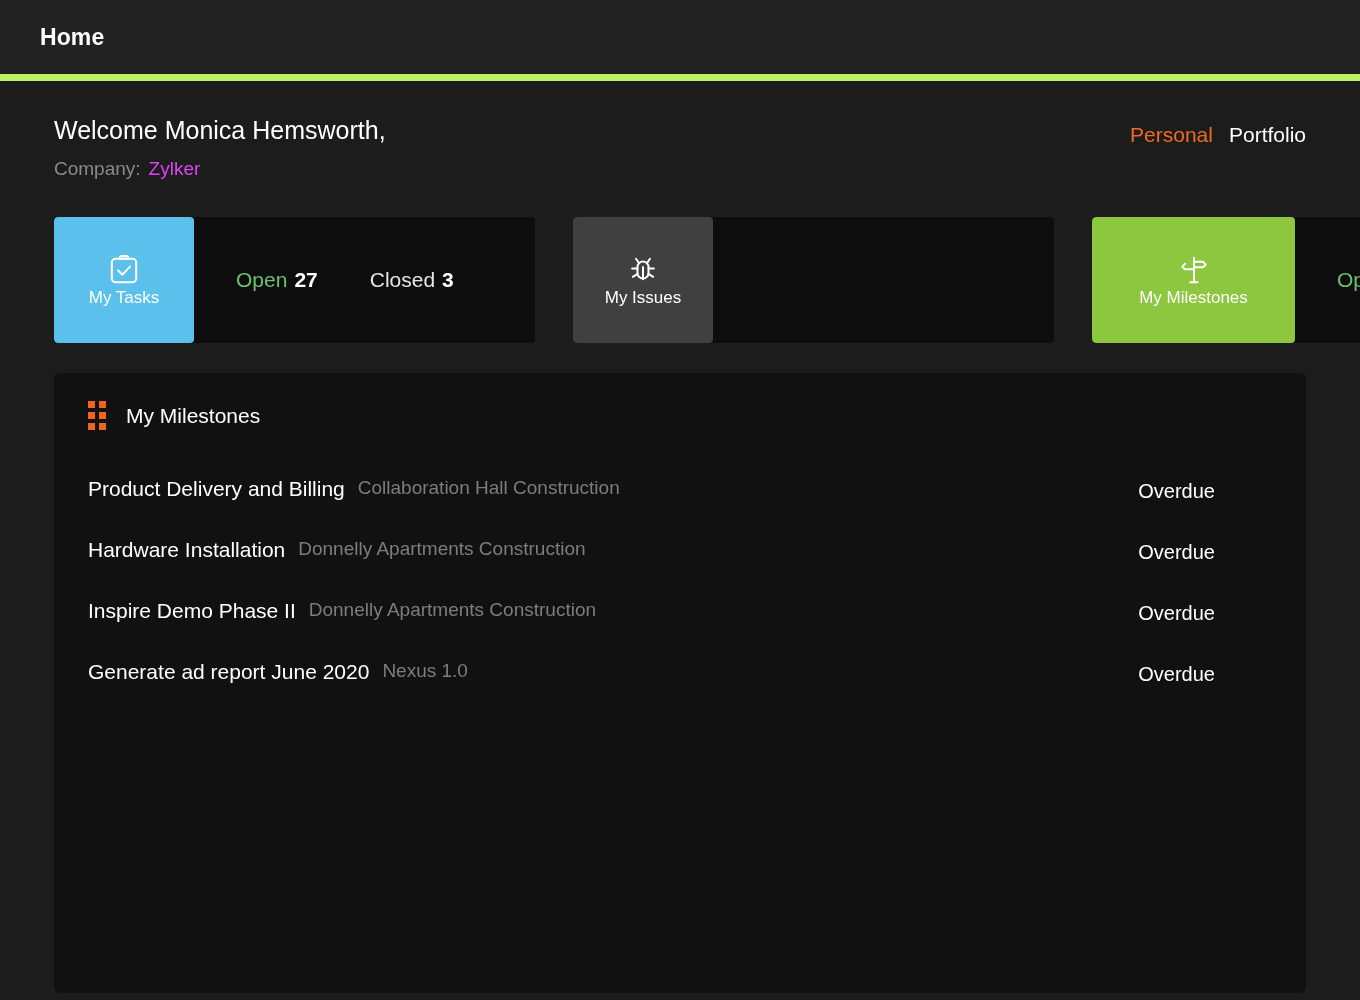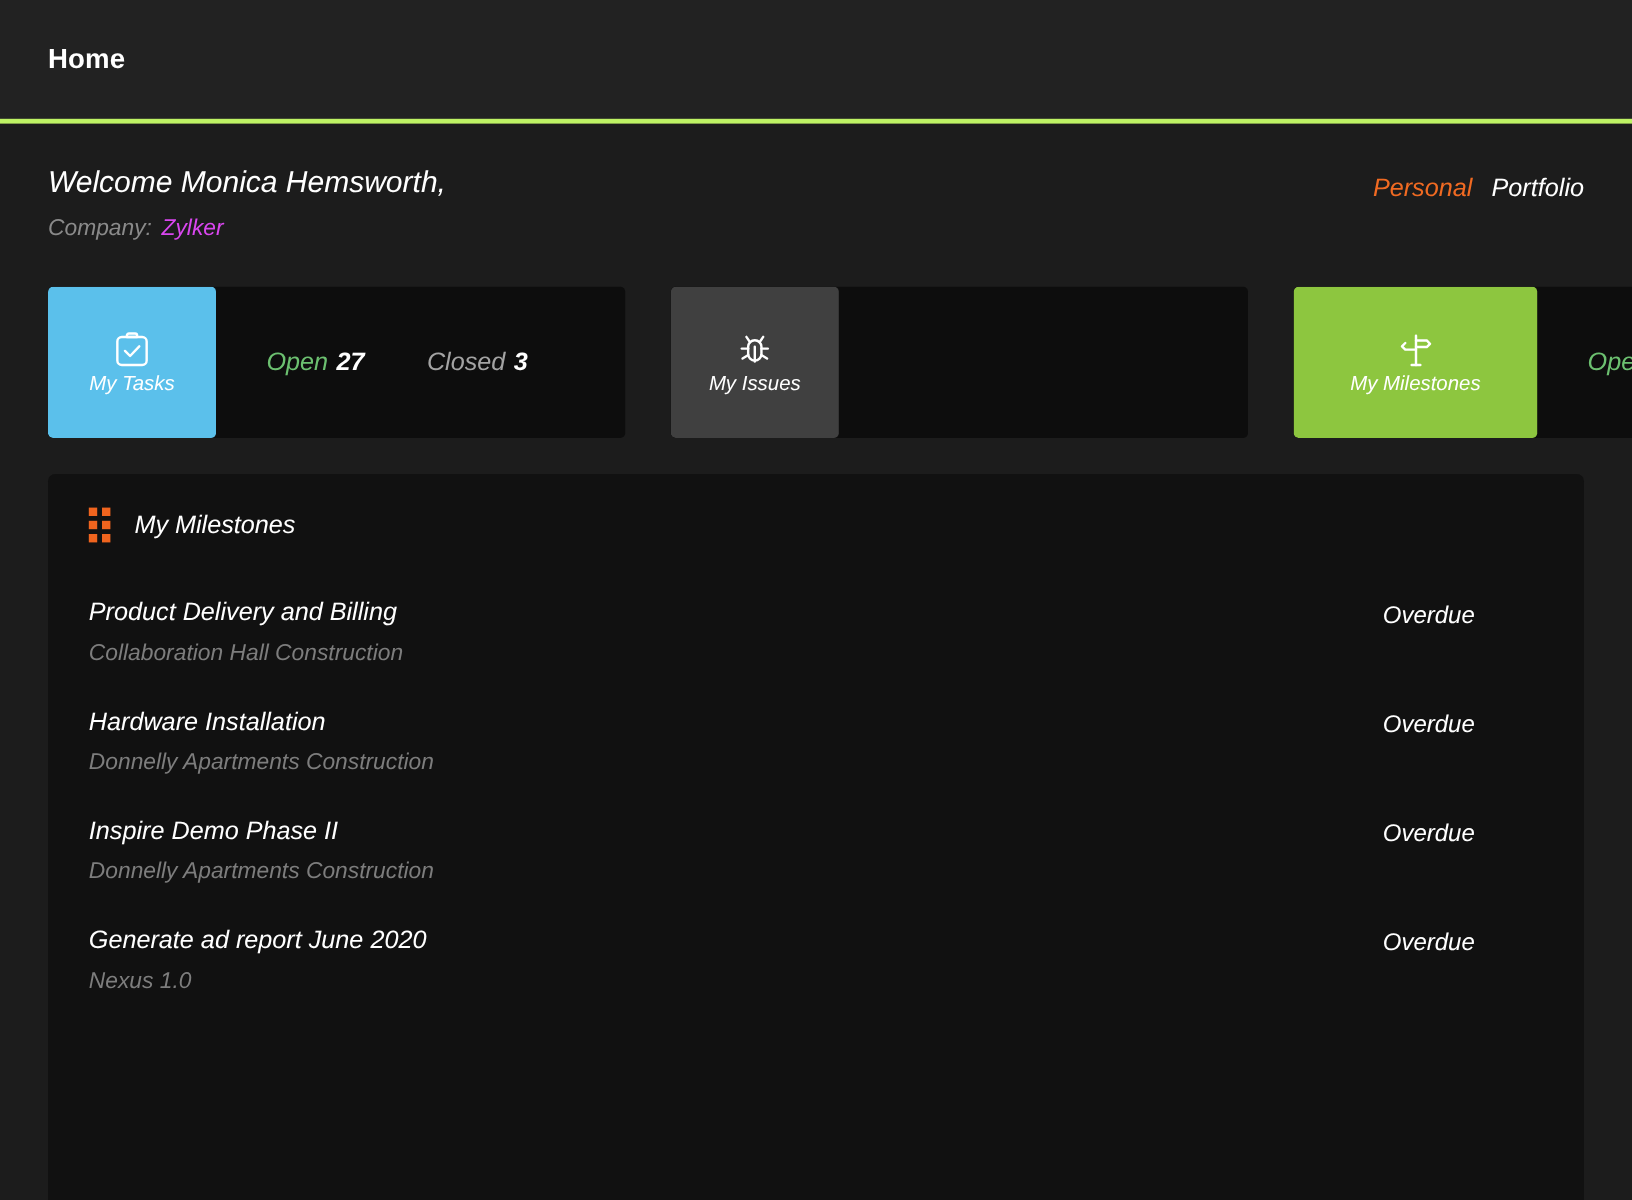"Home" .topbar { border-bottom: 4px solid #bef264 -> 7px solid #bef264; height: 103px -> 81px }
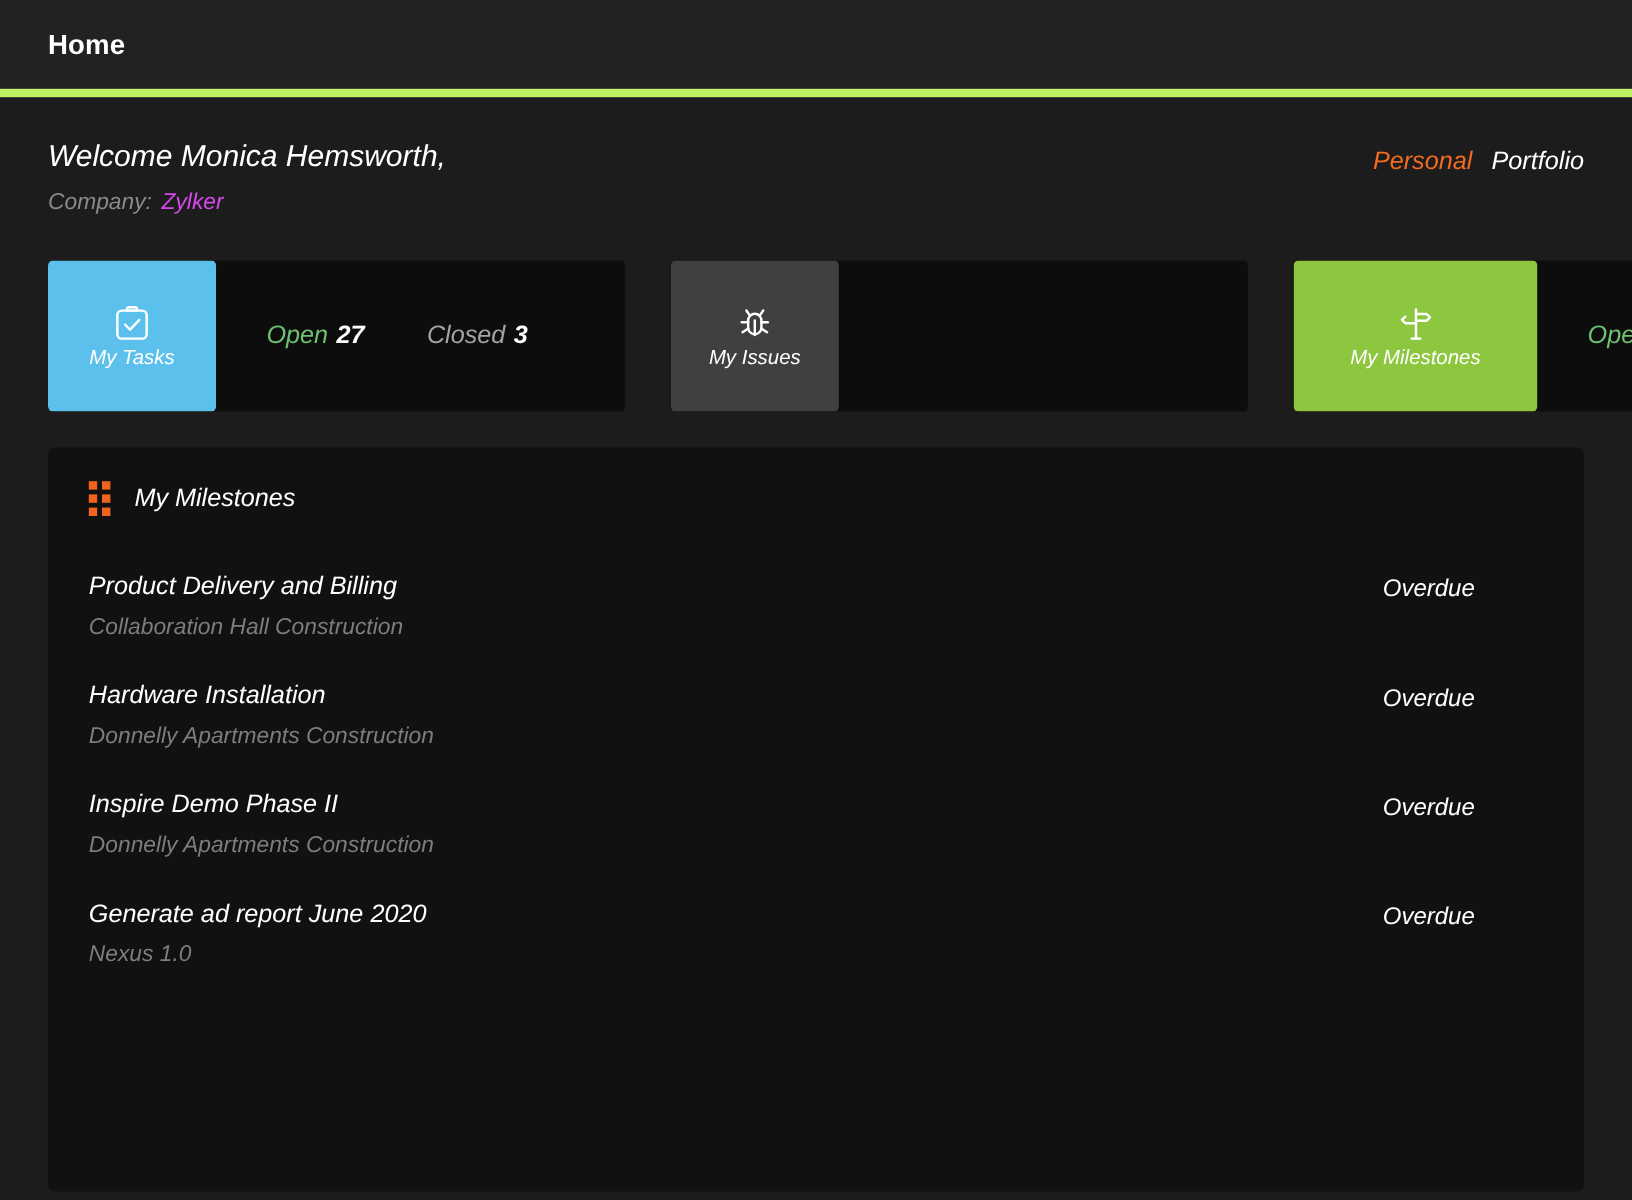"Welcome Monica Hemsworth," .page { font-style: italic -> none; padding: 0 40px -> 0 54px }
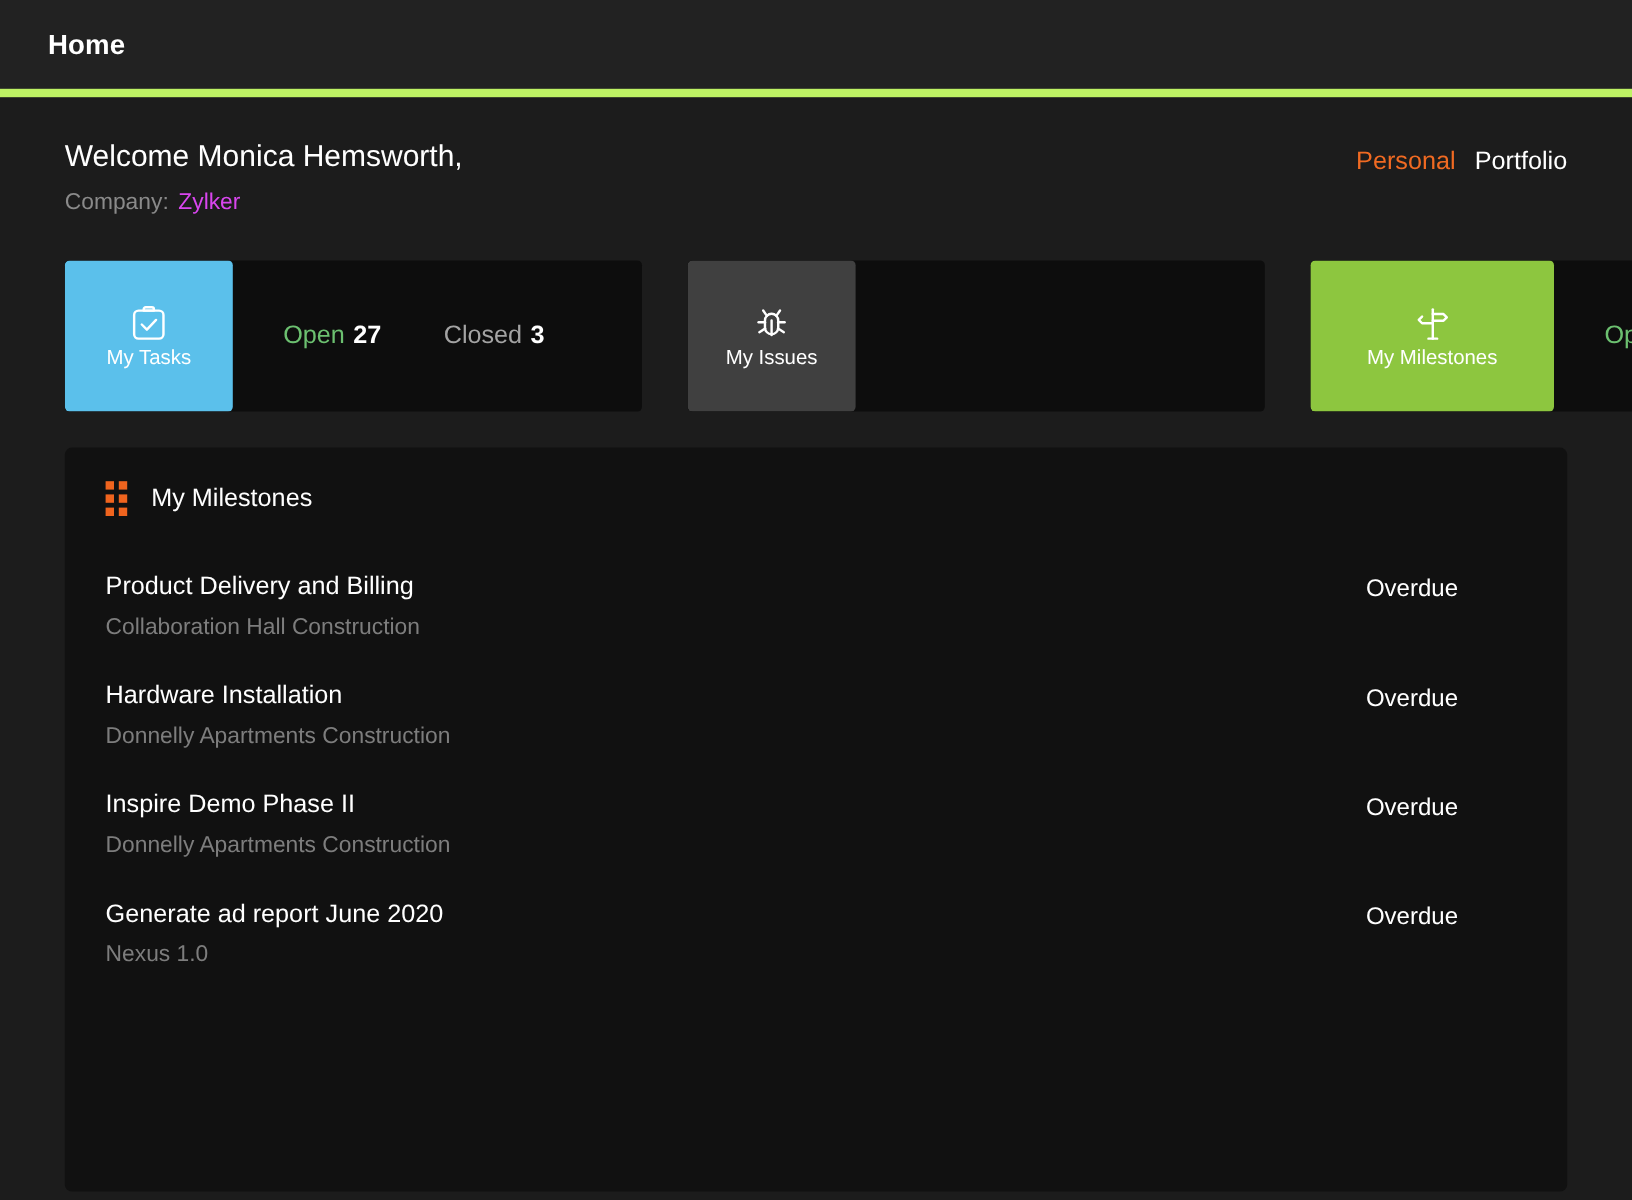"Closed" .metric.closed .m-label { color: #a3a3a3 -> #e5e5e5 }
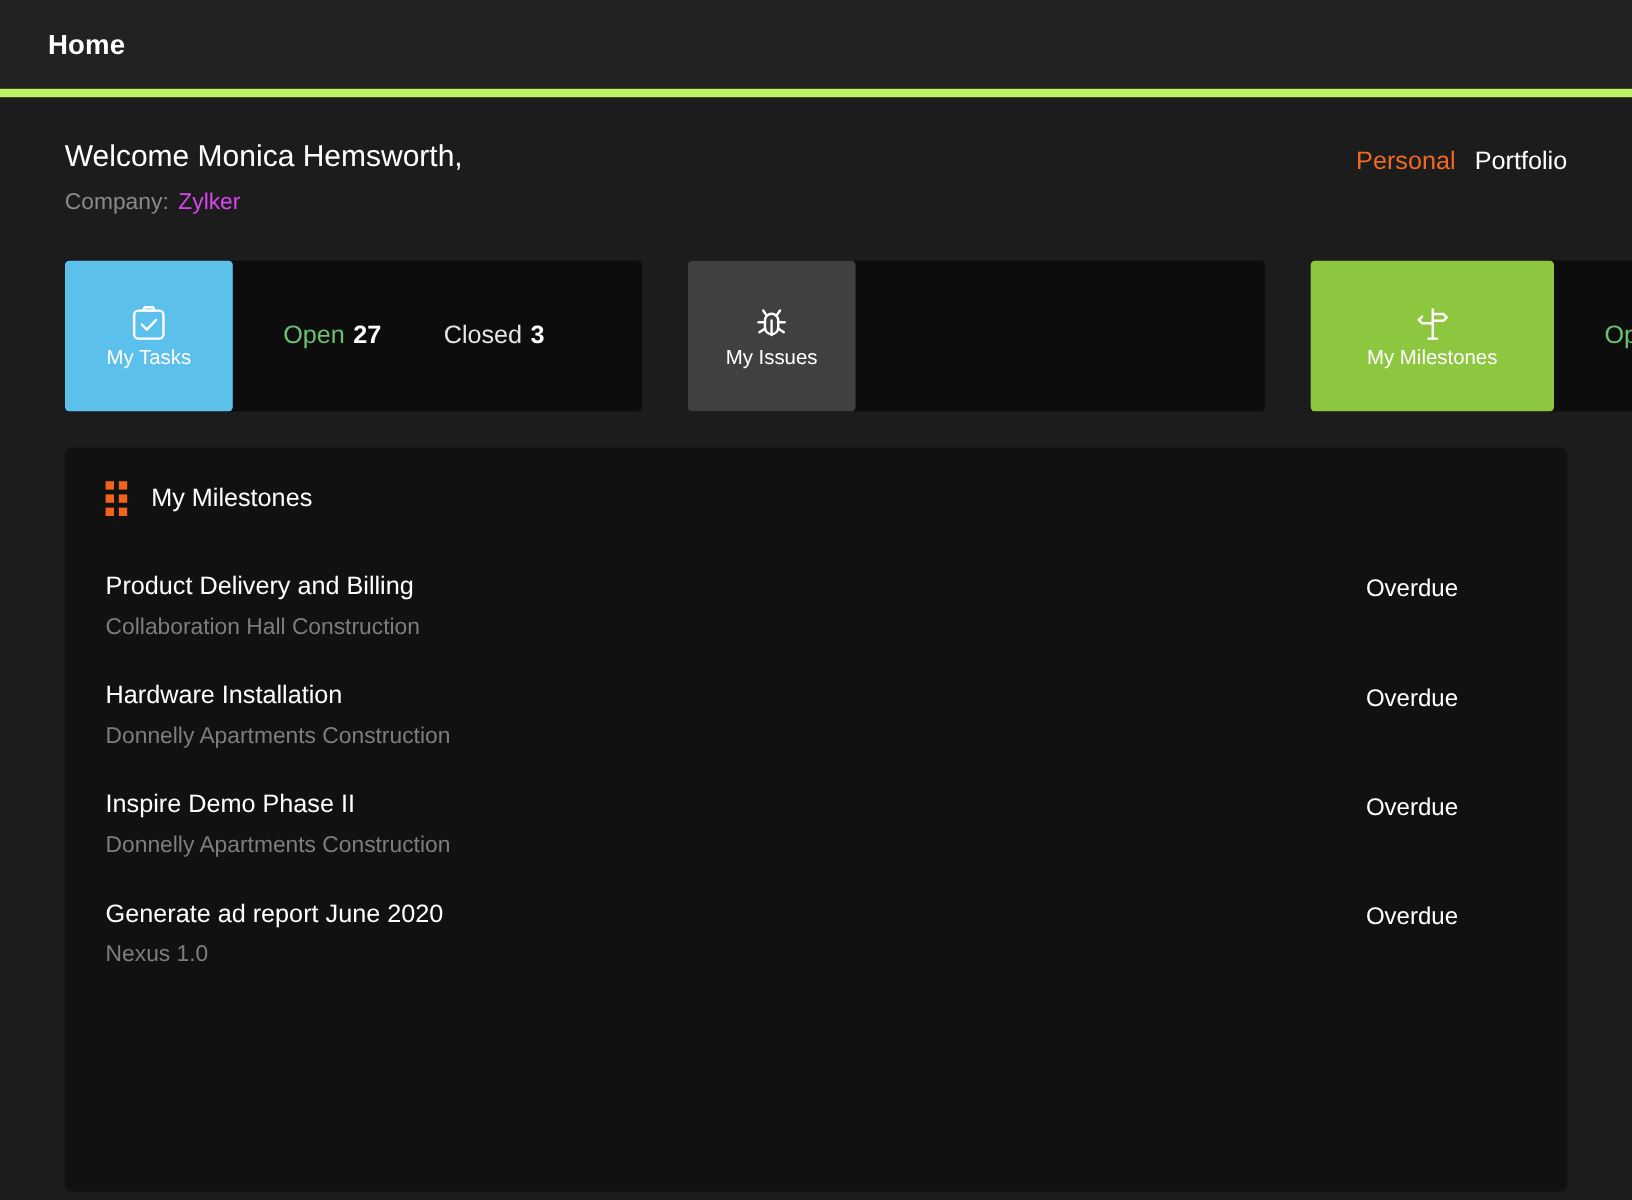"Product Delivery and Billing" .ms-left { flex-direction: column -> row }
